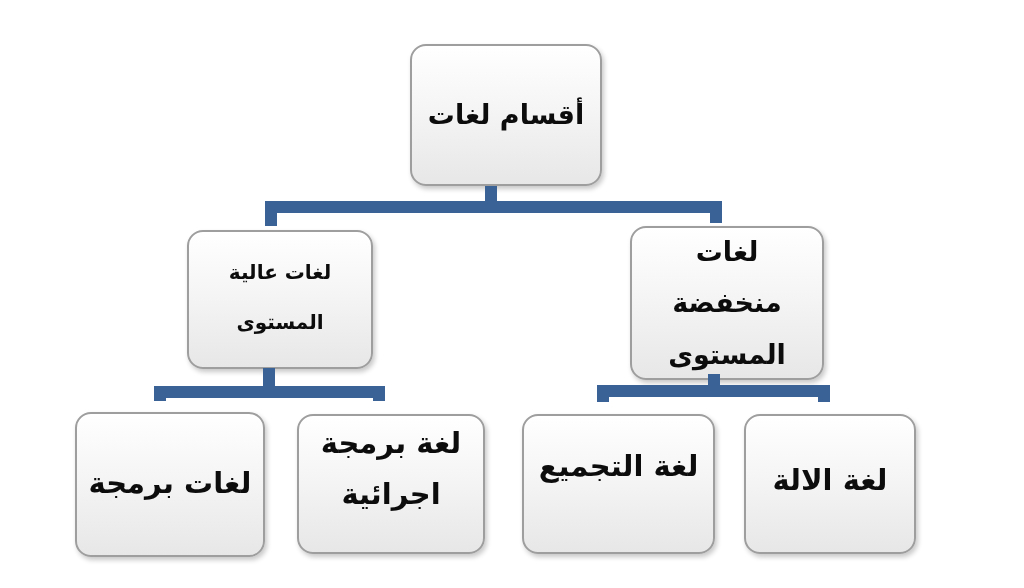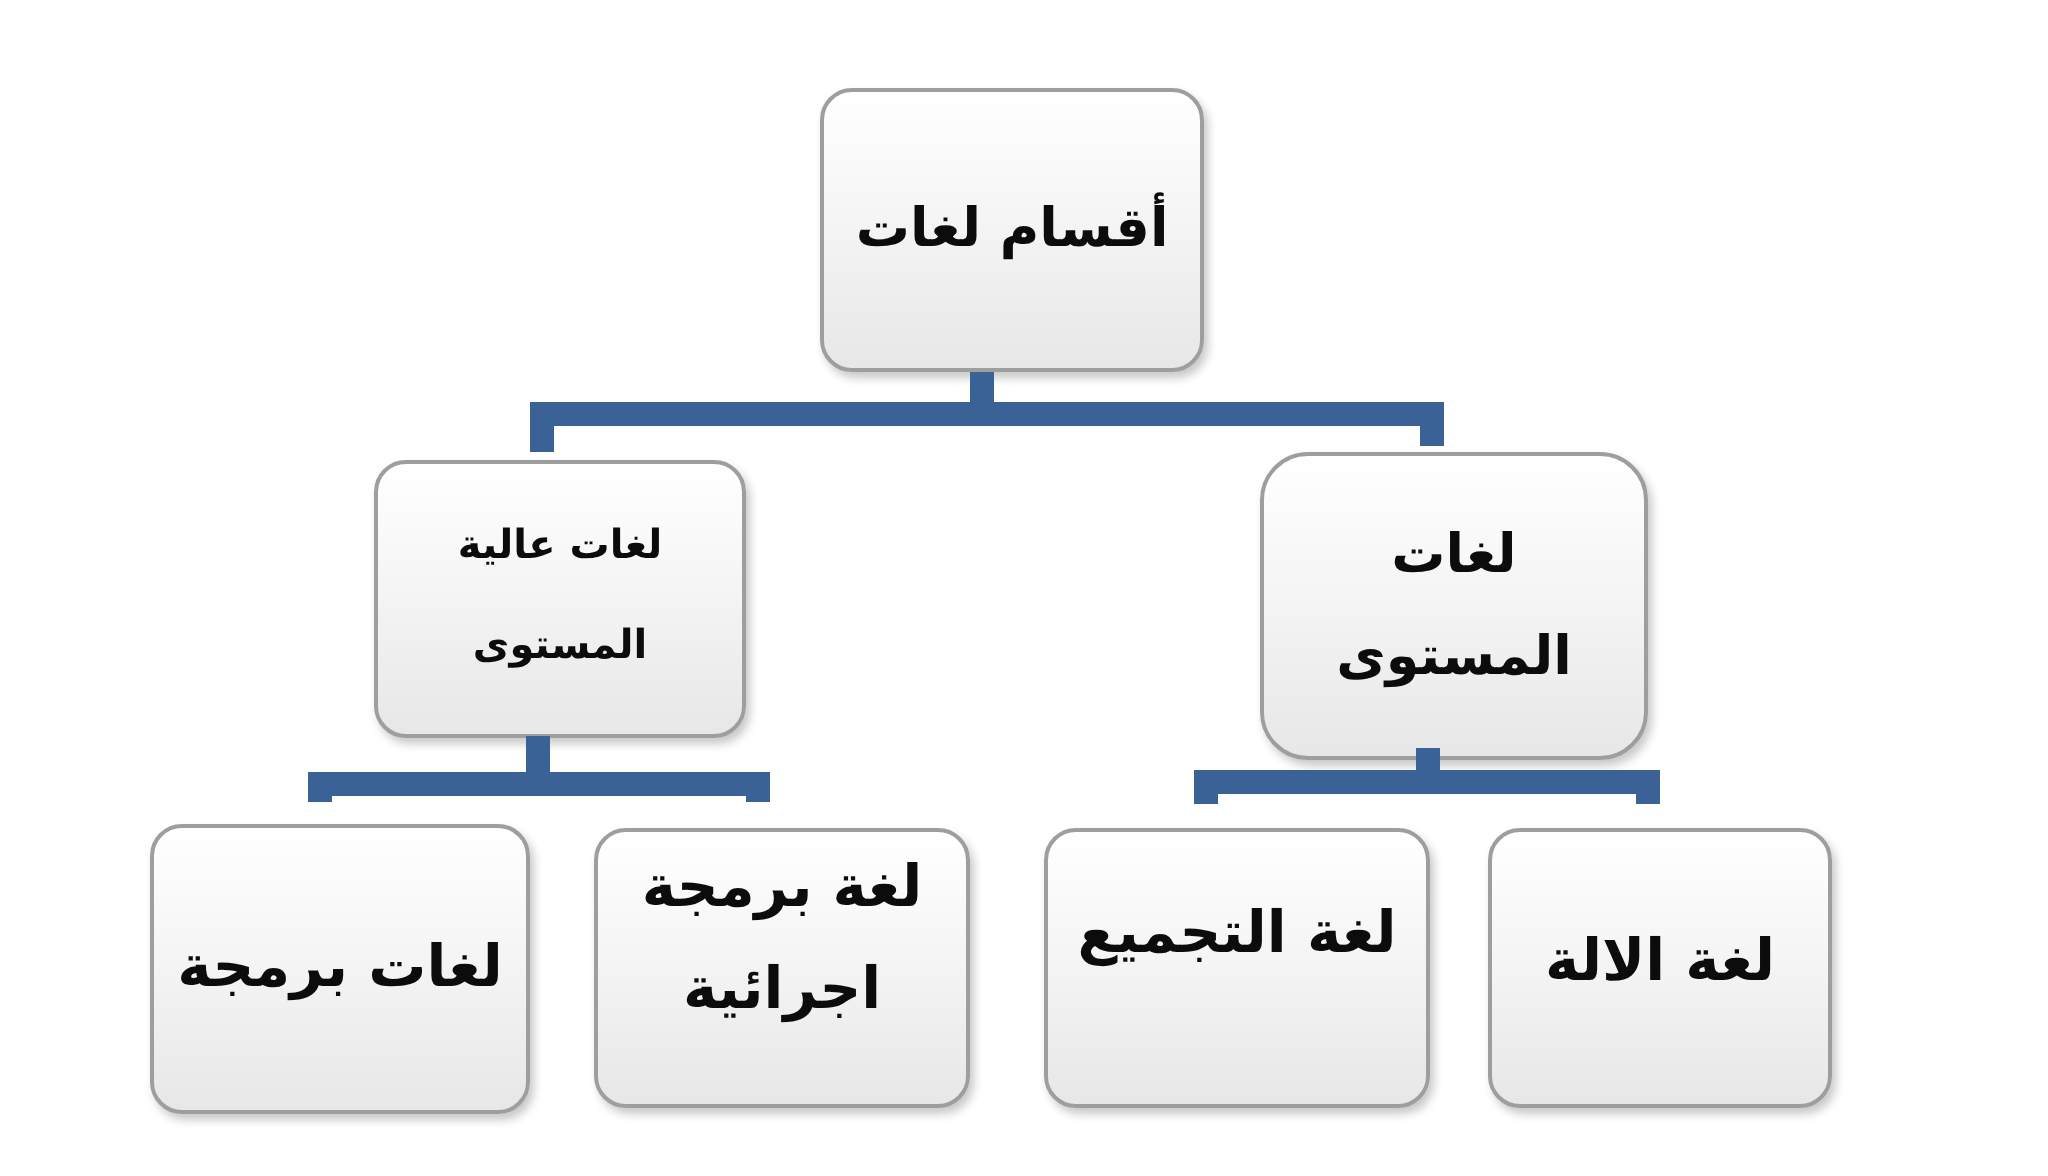"لغات" #node-low { border-radius: 24px -> none }
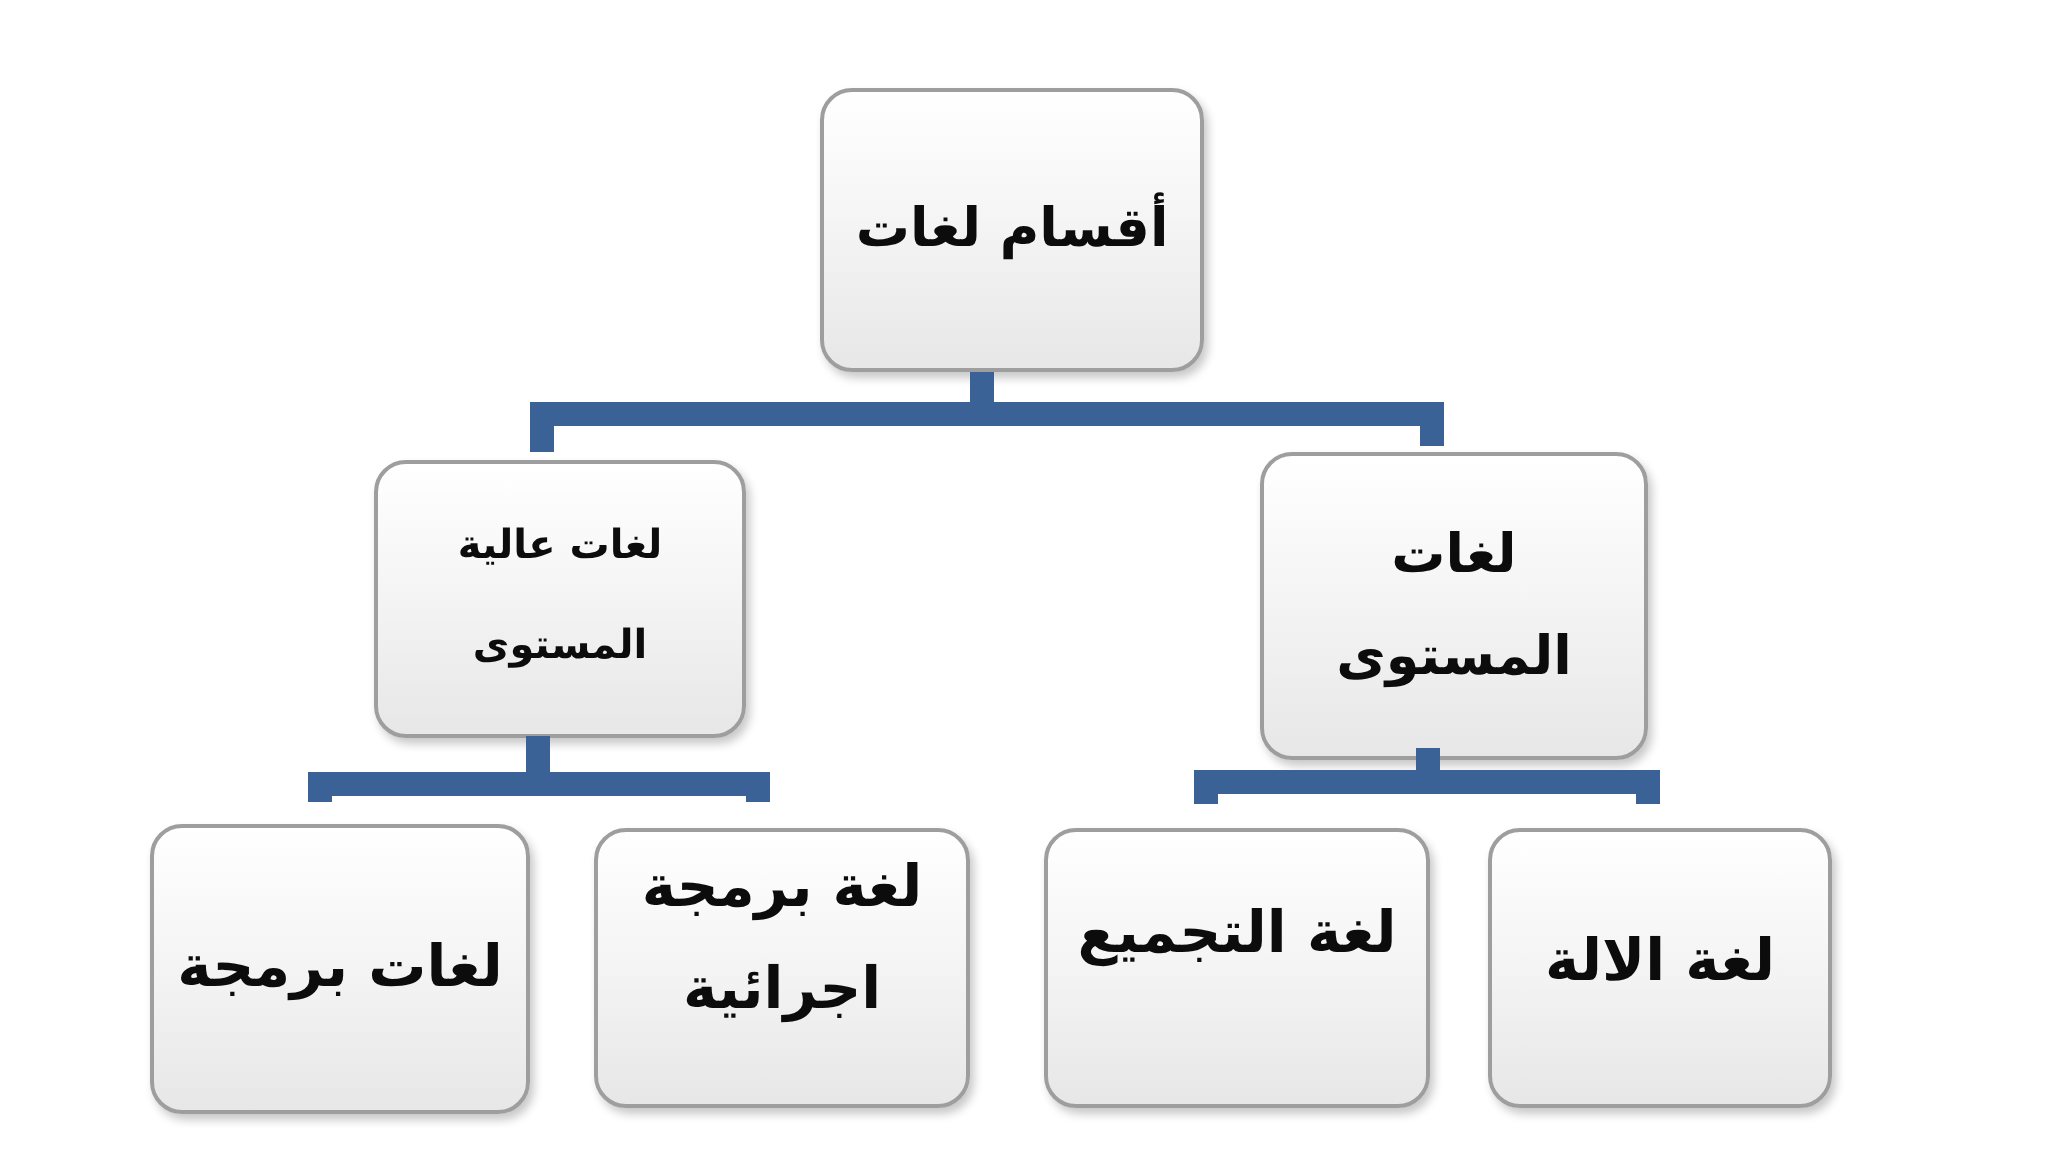"منخفضة" span.line { html: none -> <span>منخفضة</span> }
